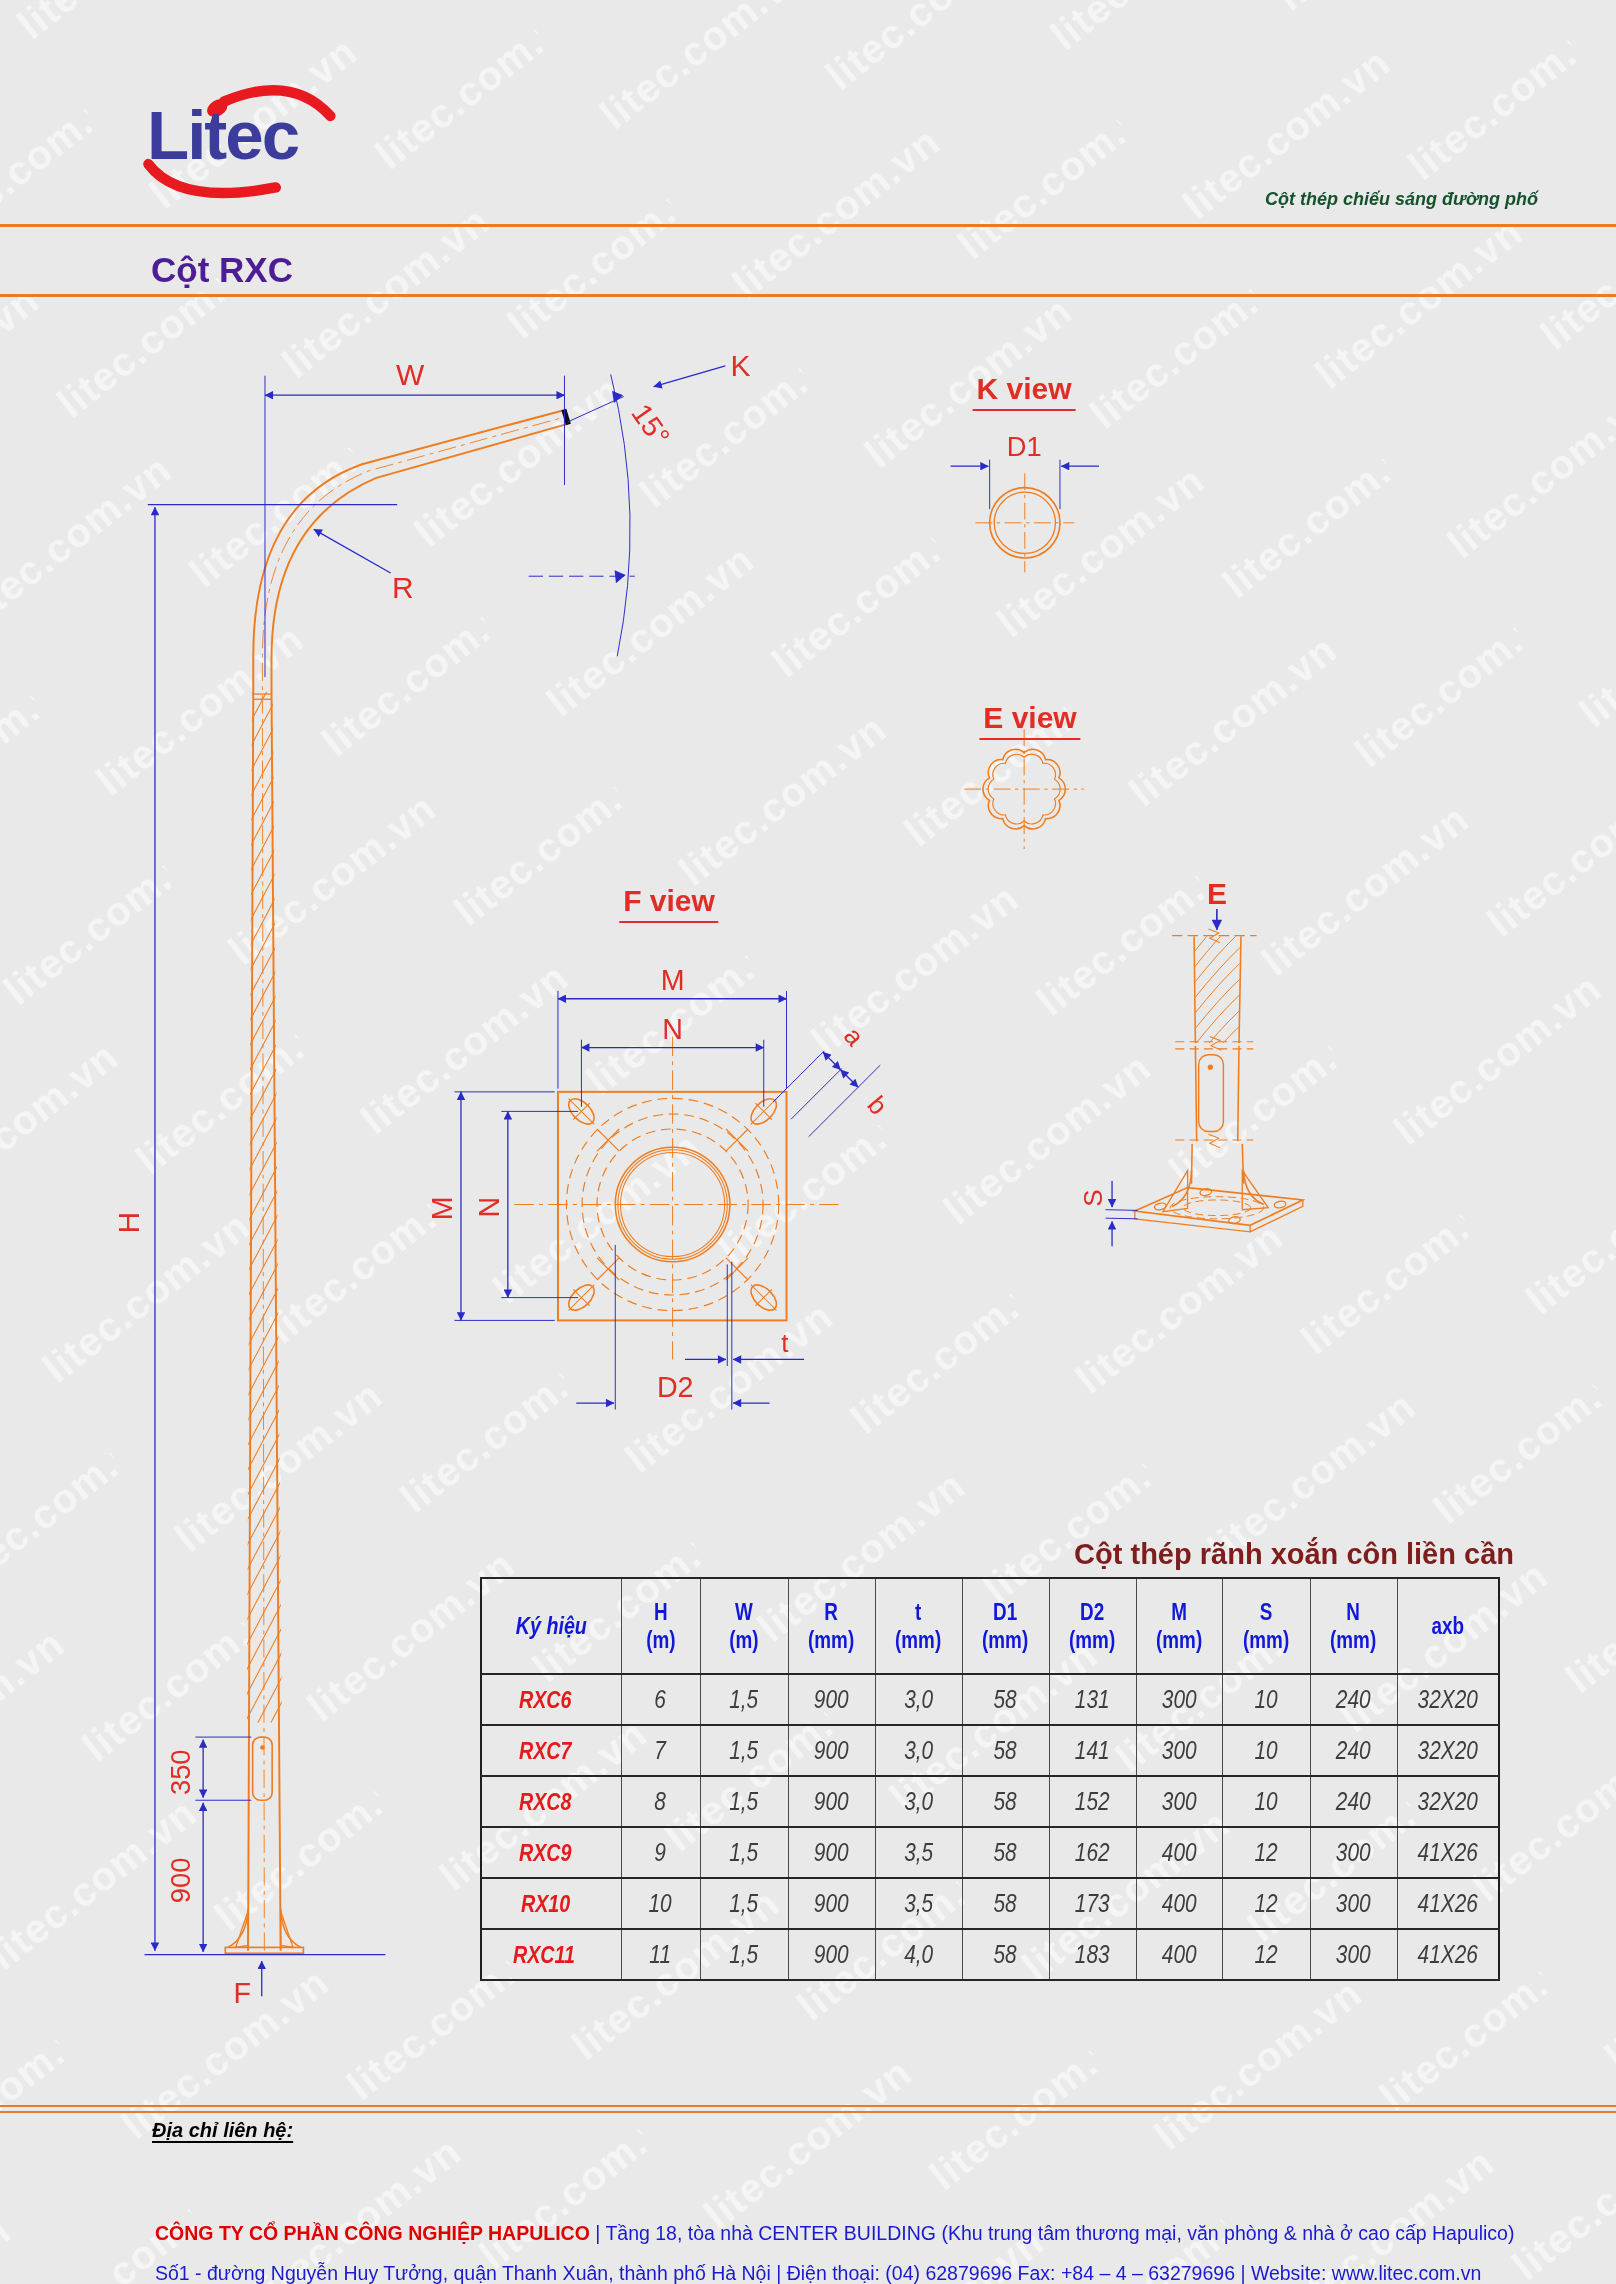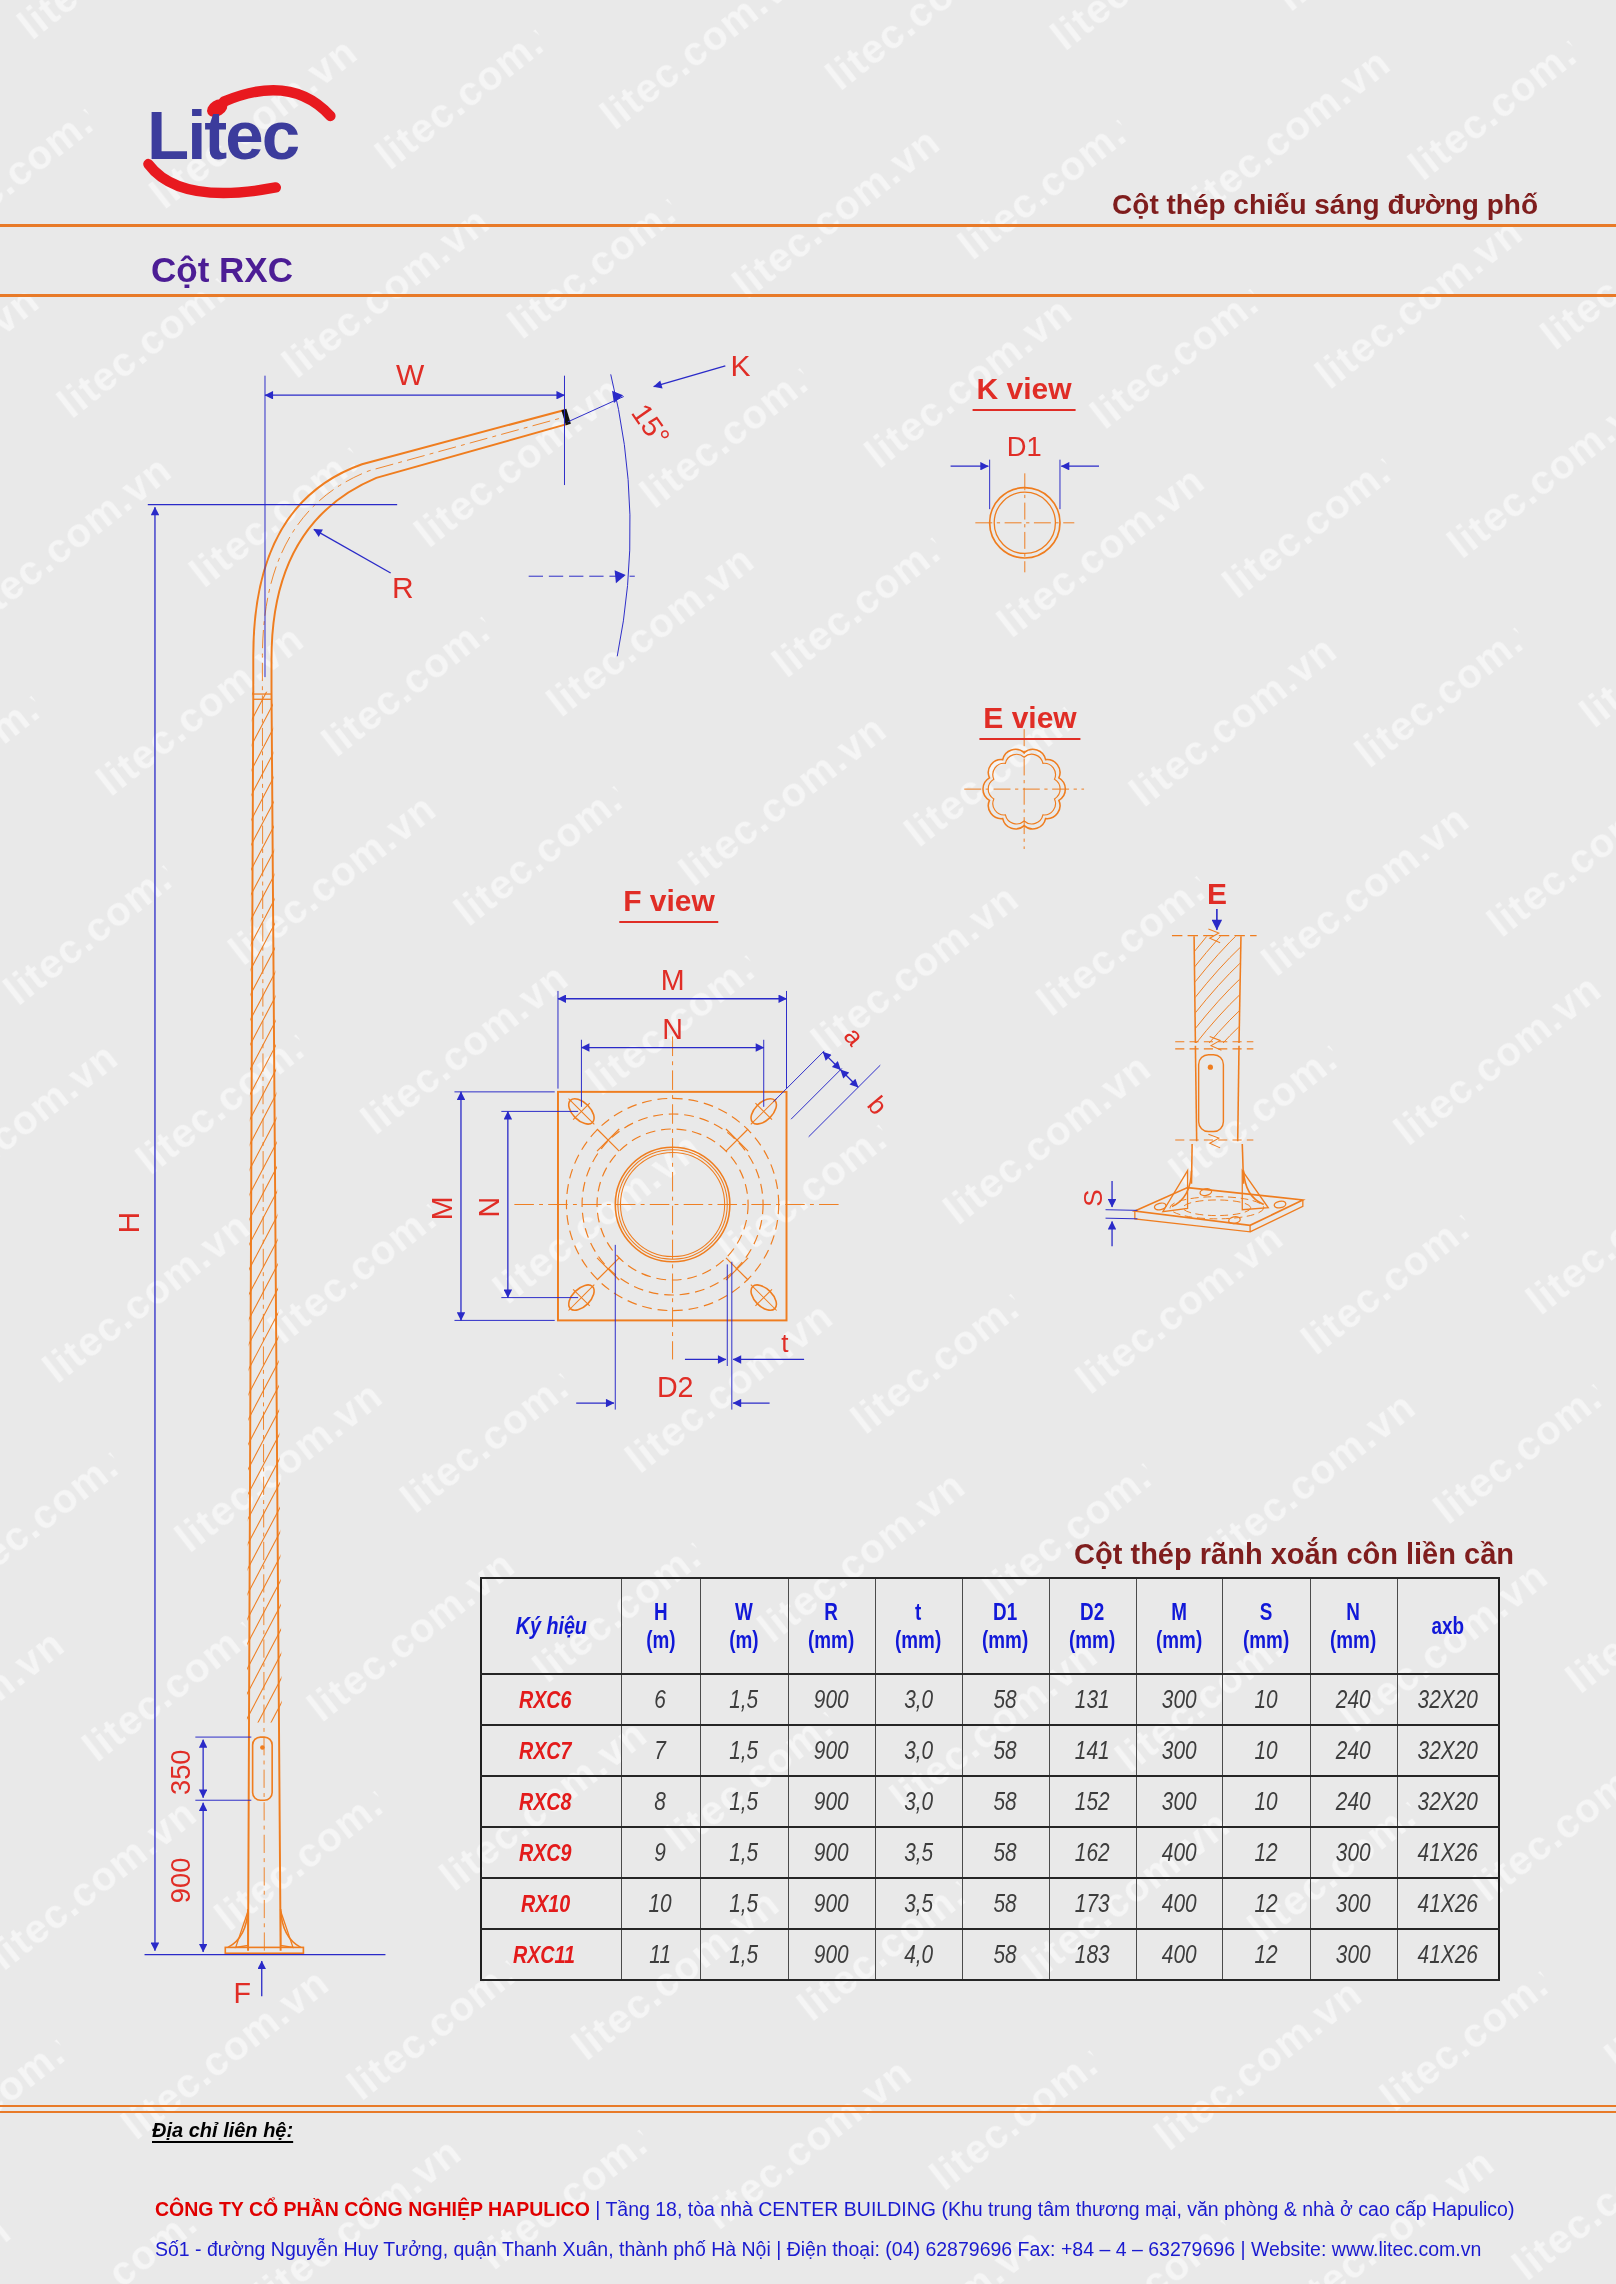"Cột thép chiếu sáng đường" .tagline { color: #7f1d1d -> #14532d; font-size: 28px -> 18px; font-style: none -> italic }
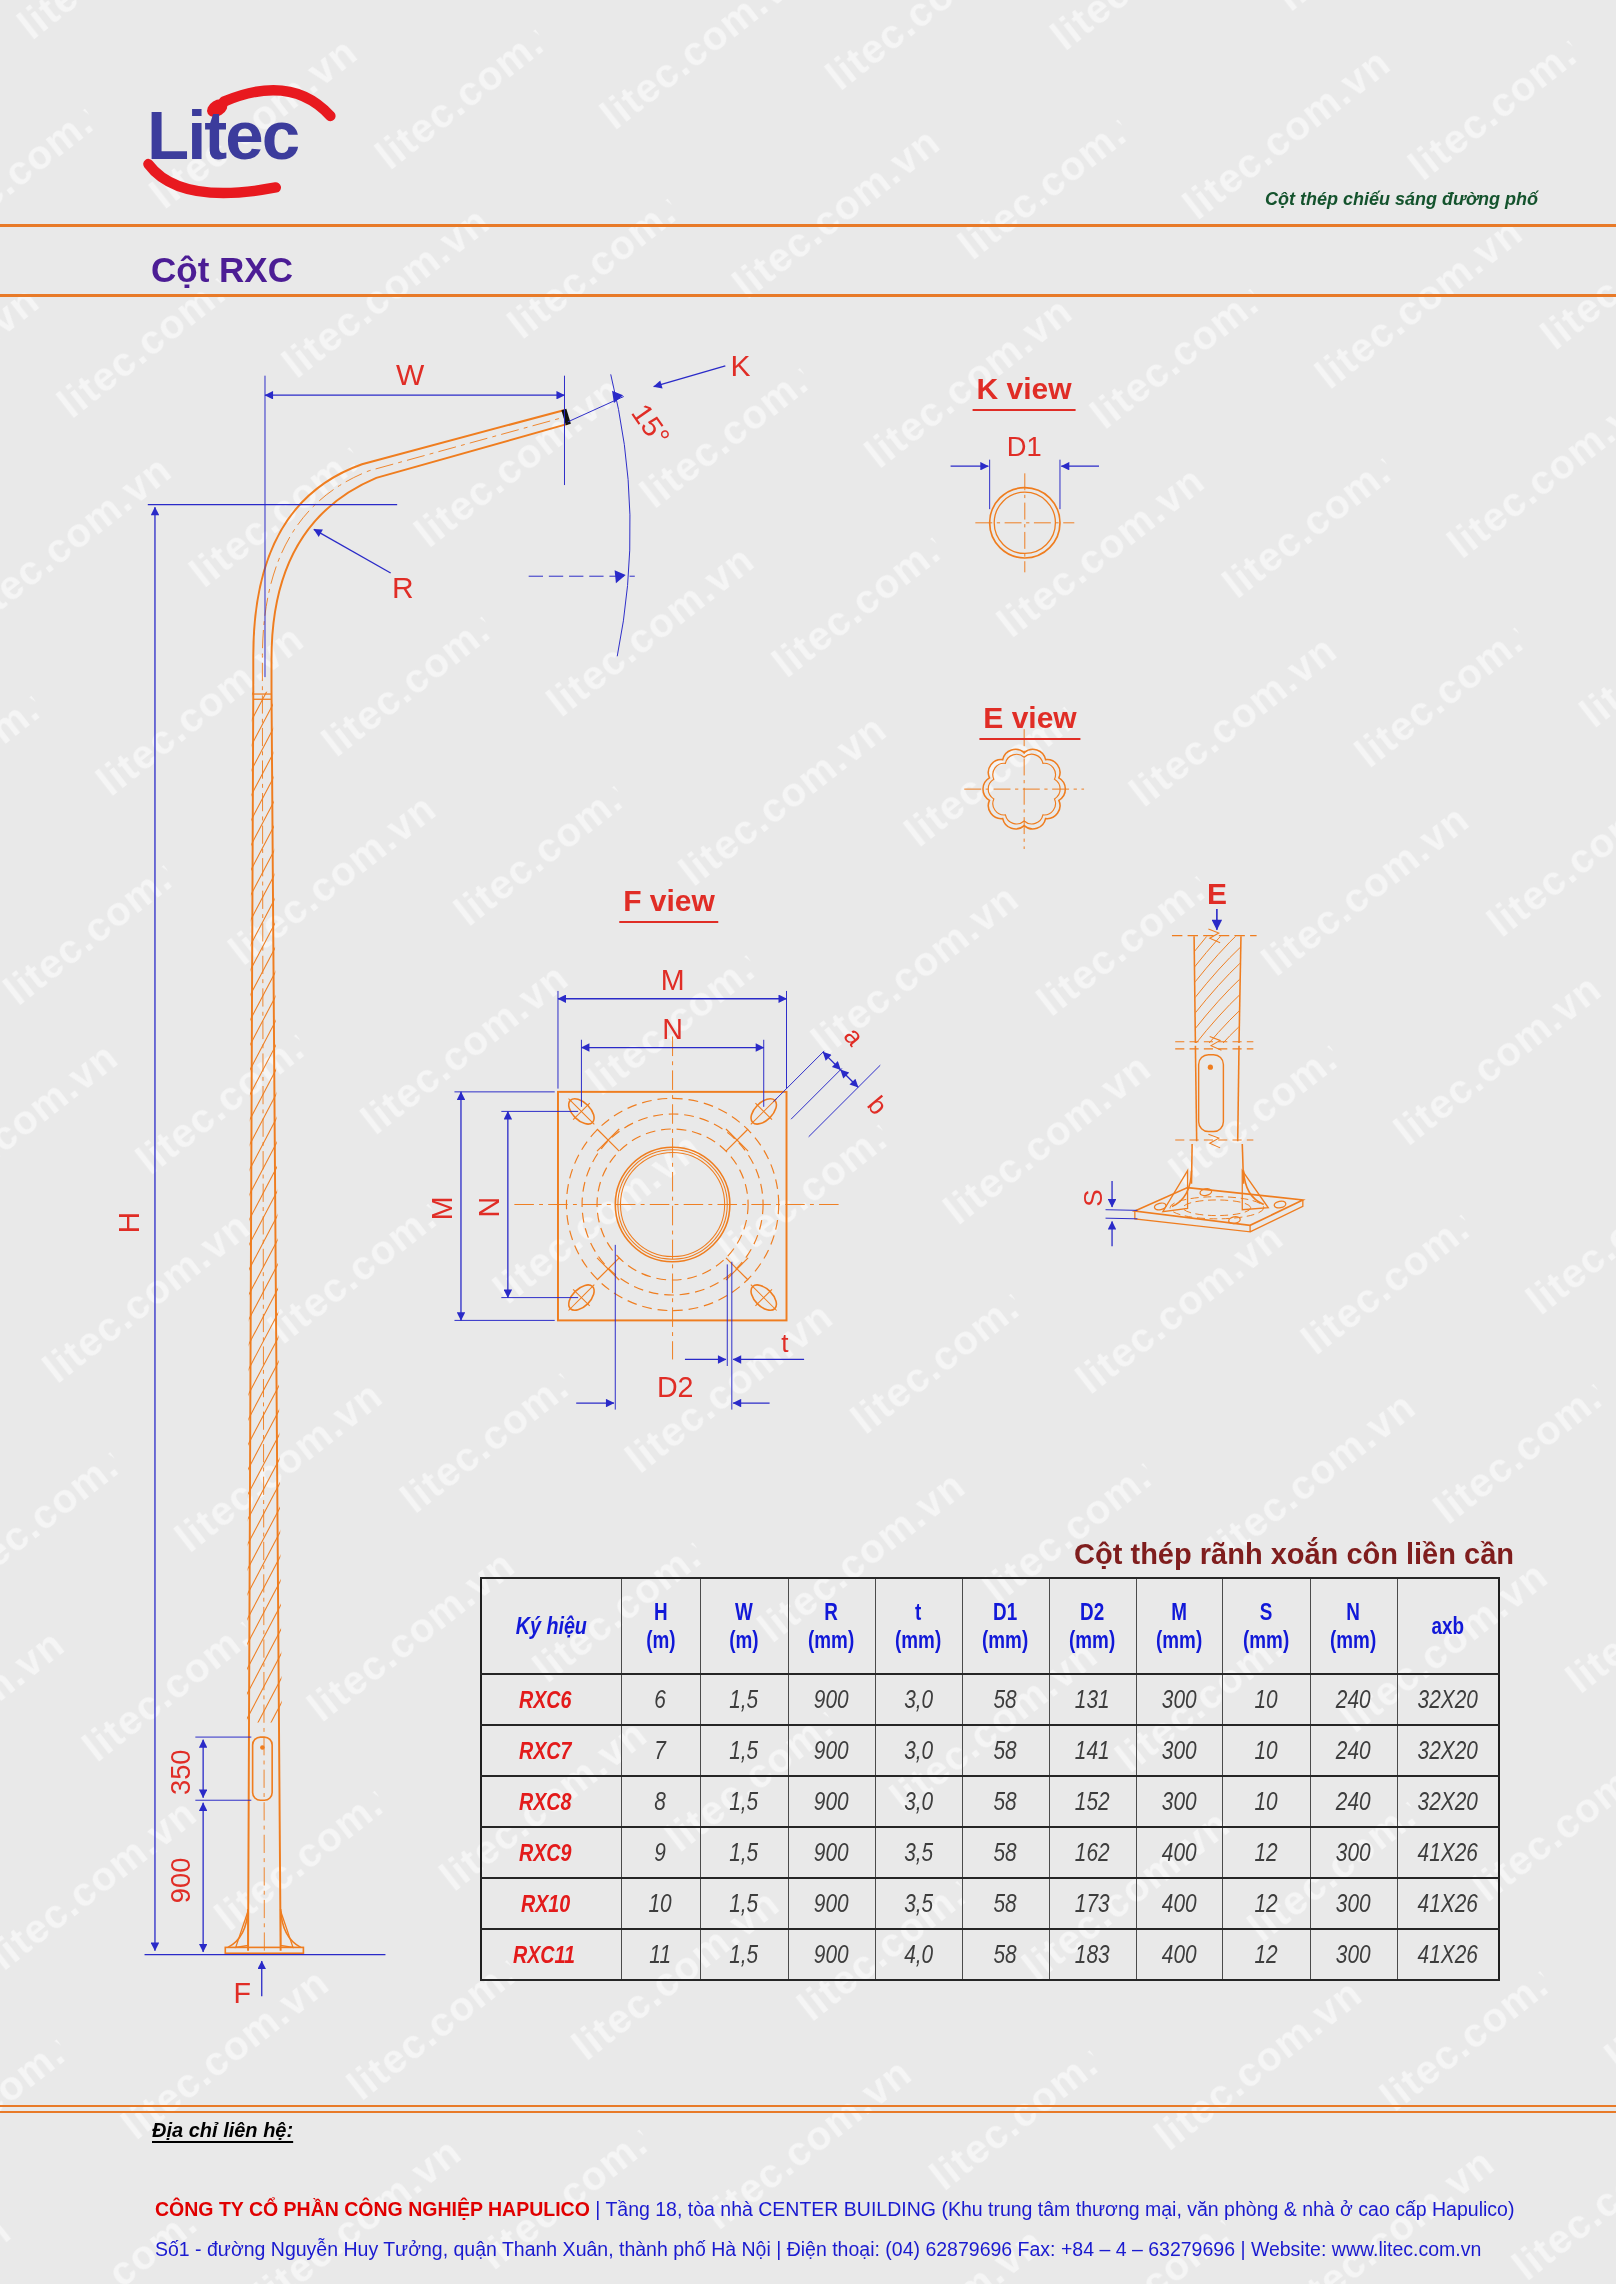"CÔNG TY CỔ PHẦN CÔNG" .f-line { margin-top: none -> 24px }
